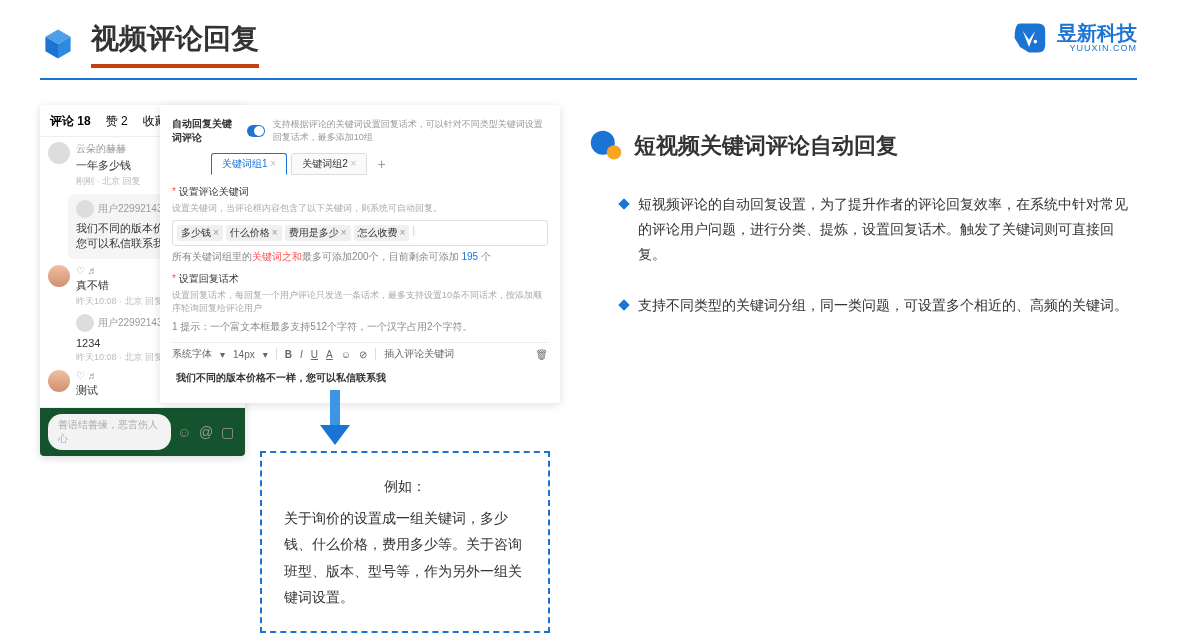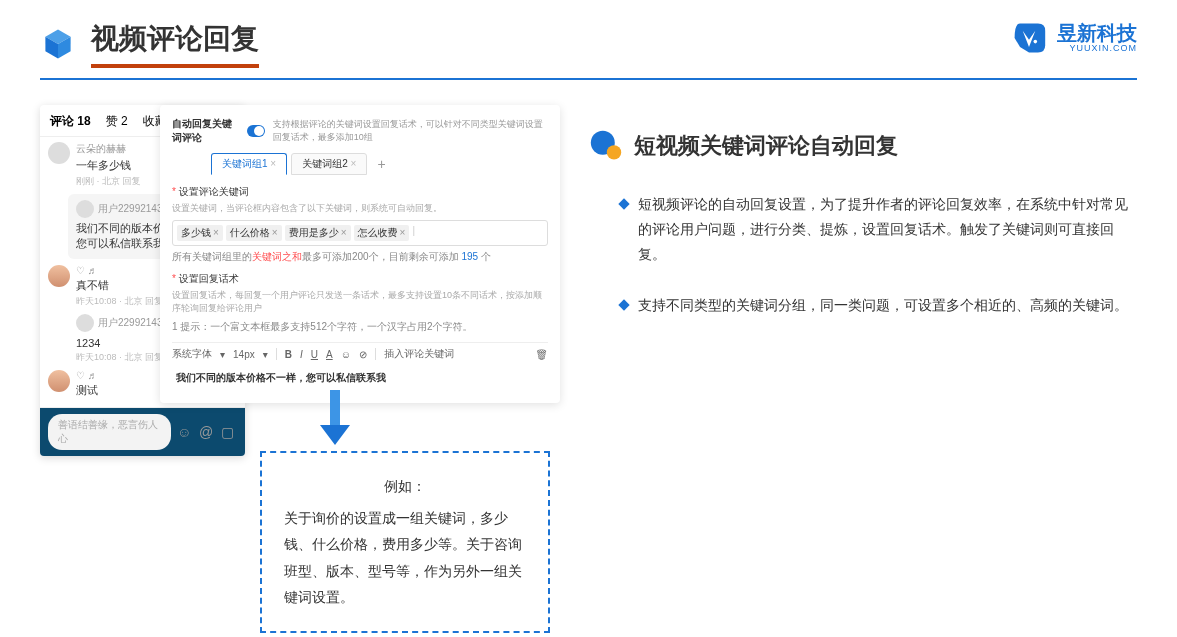"善语结善缘，恶言伤人心" .mobile-input { background: #0c4a6e -> #14532d }
